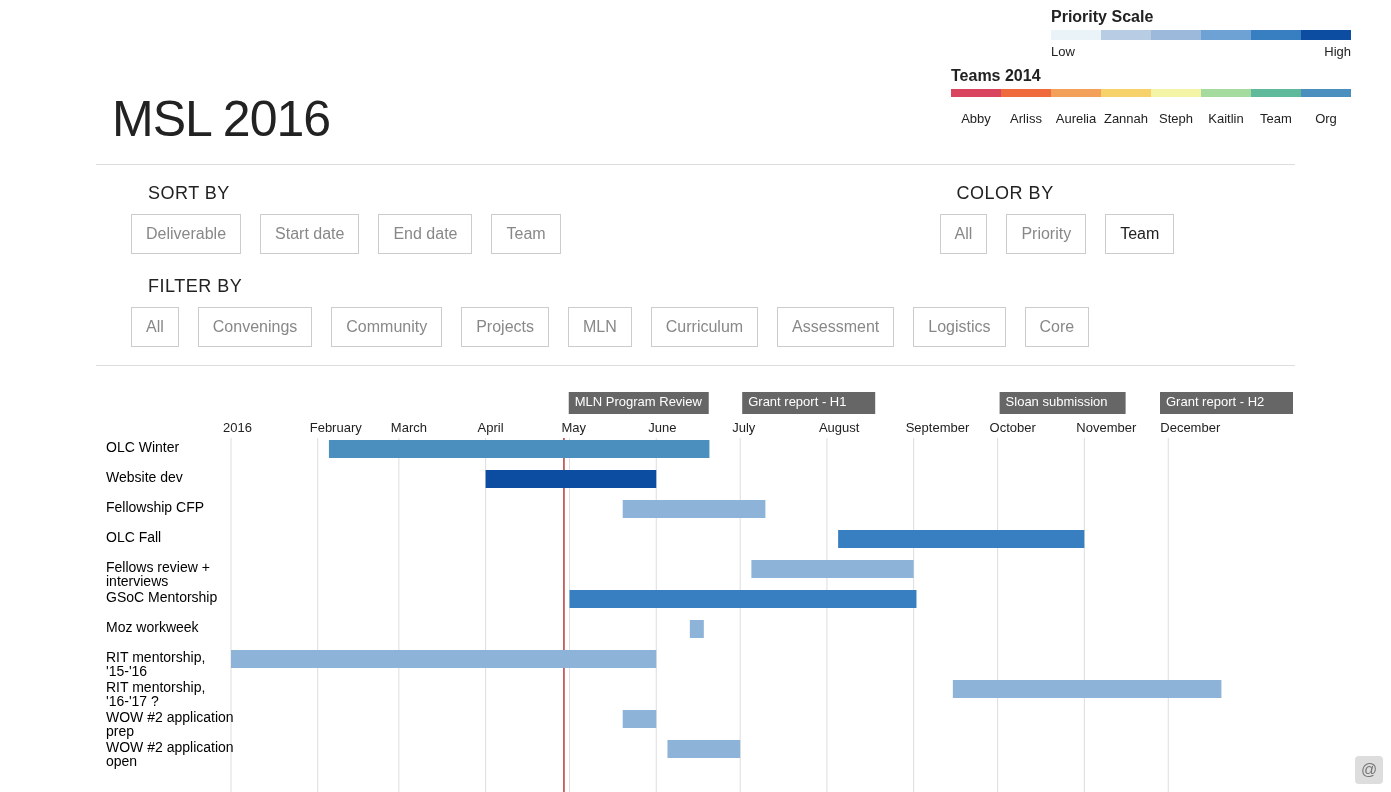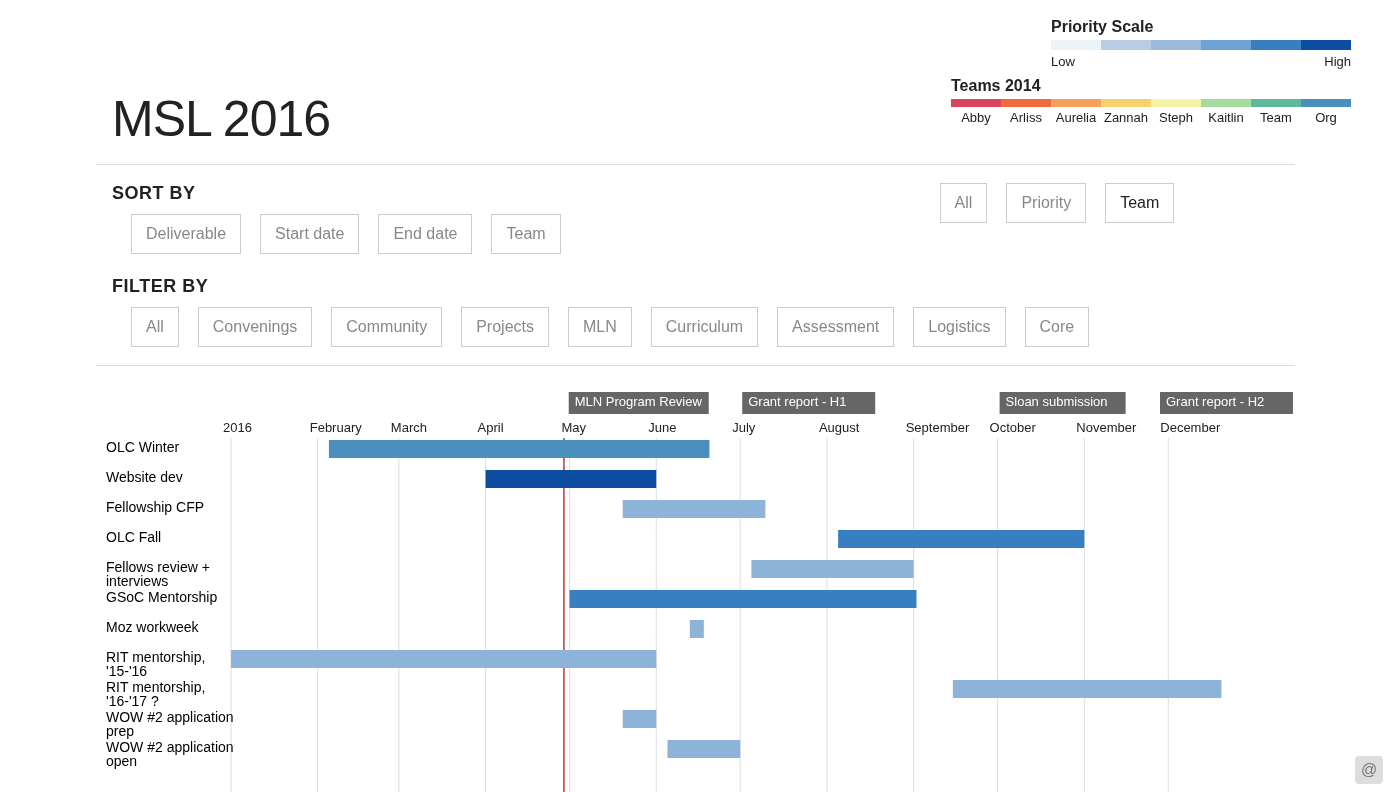"Priority Scale" div.legend-title { margin-top: 10px -> none }
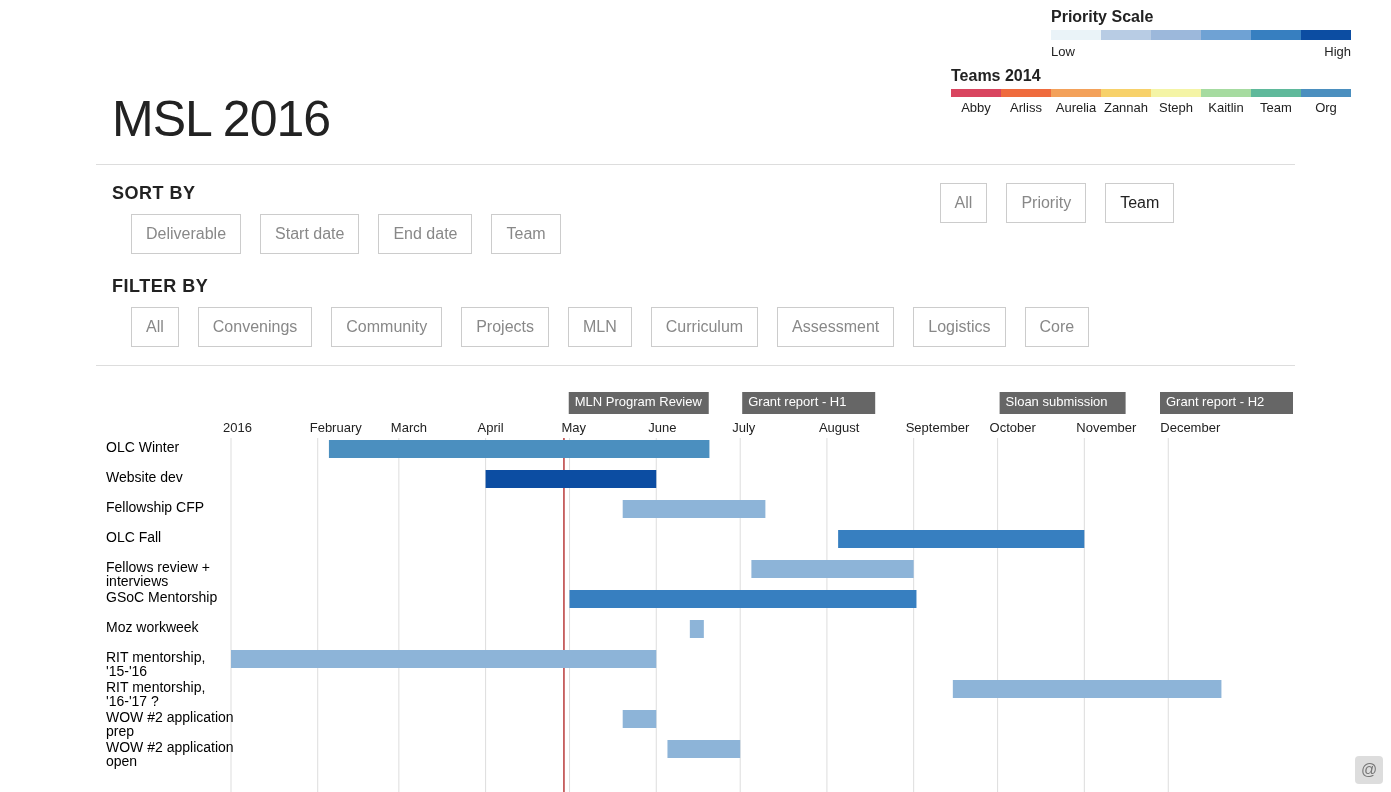"Abby" .team-label { margin-top: 3px -> 14px }
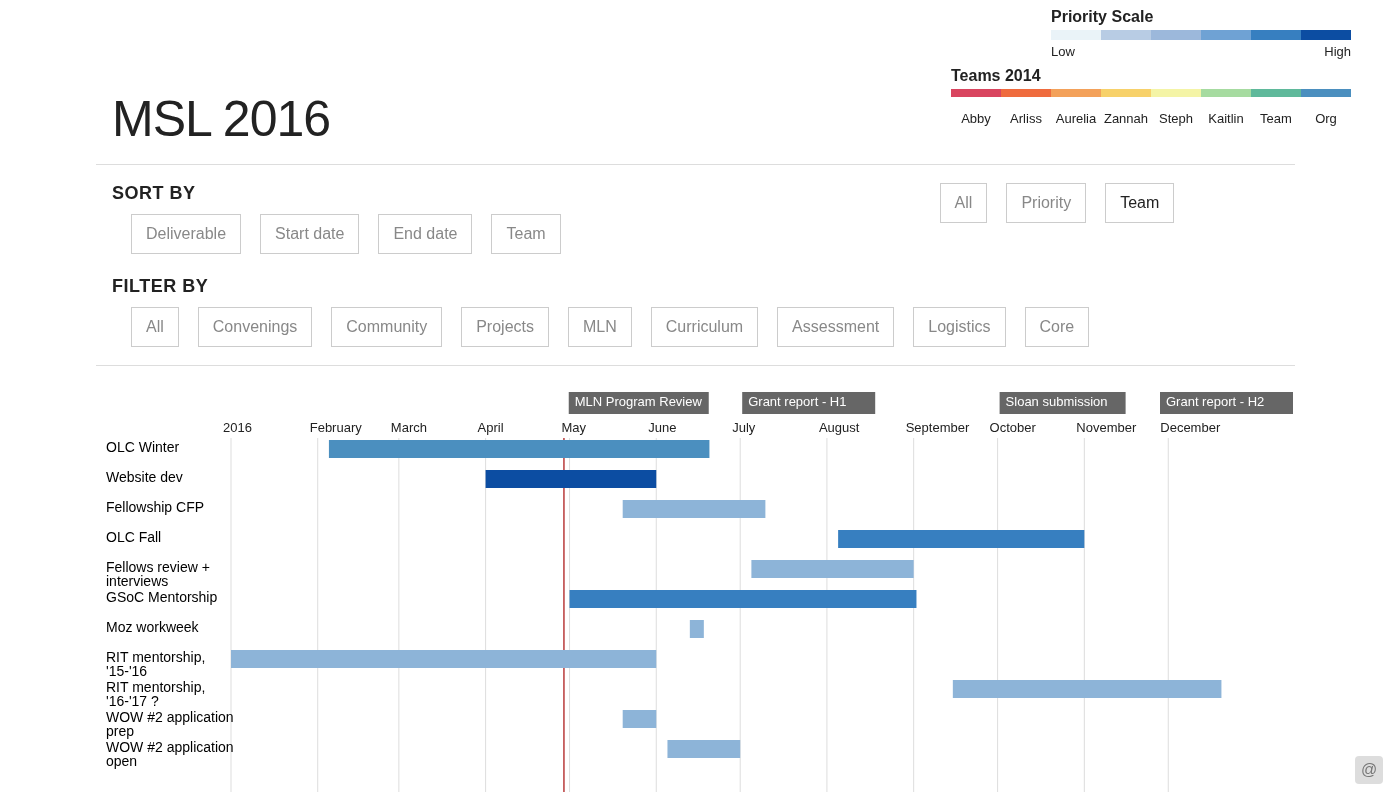"SORT BY" .control-label { font-weight: 700 -> 400; margin-left: none -> 36px }
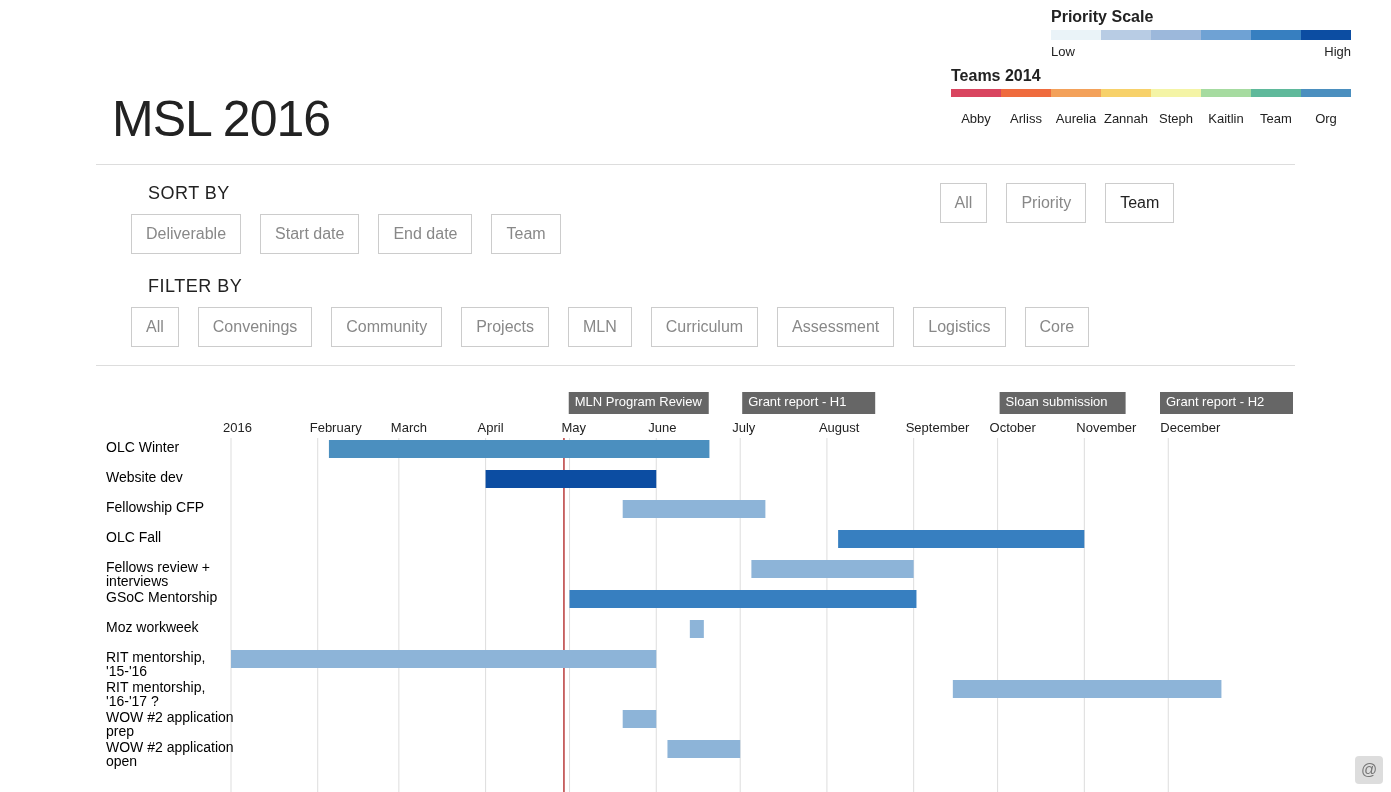"COLOR BY" div.control-label { html: none -> <div>COLOR BY</div> }
